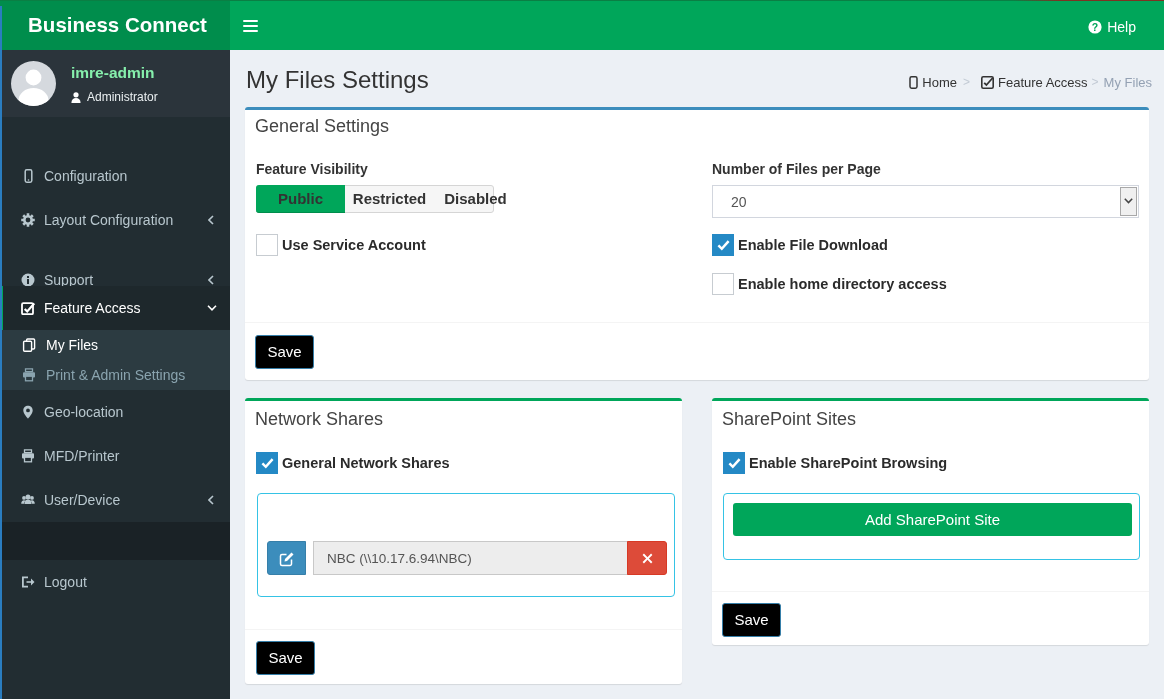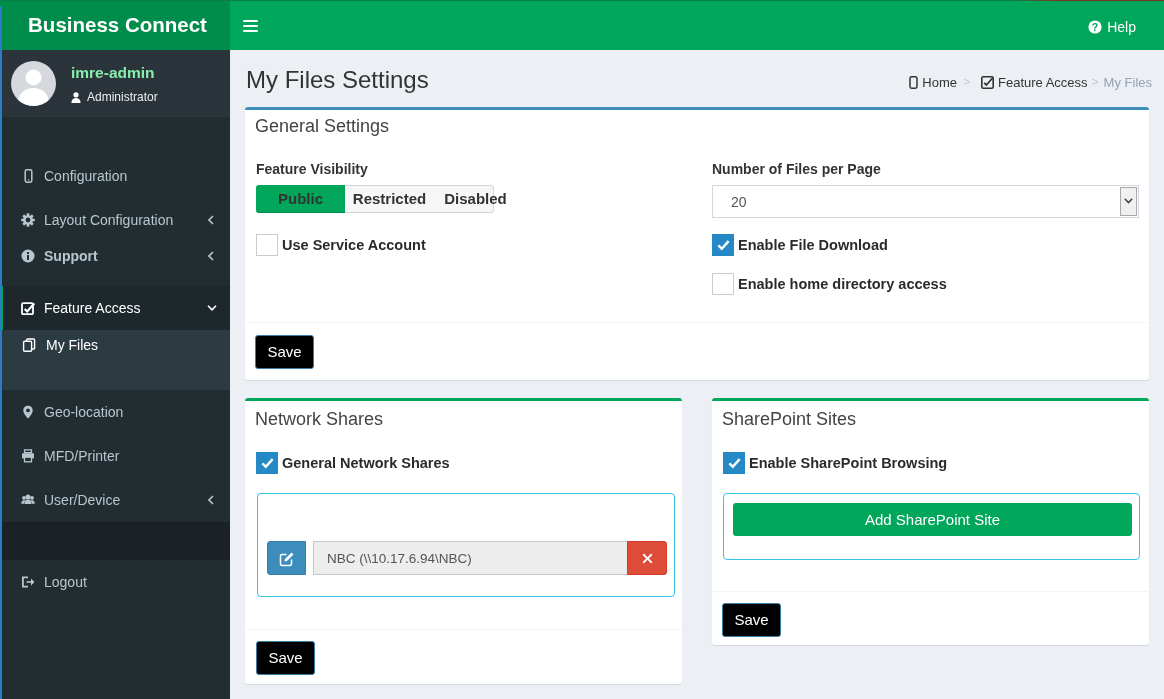"Support" div.mi { font-weight: bold -> none; top: 184px -> 208px }
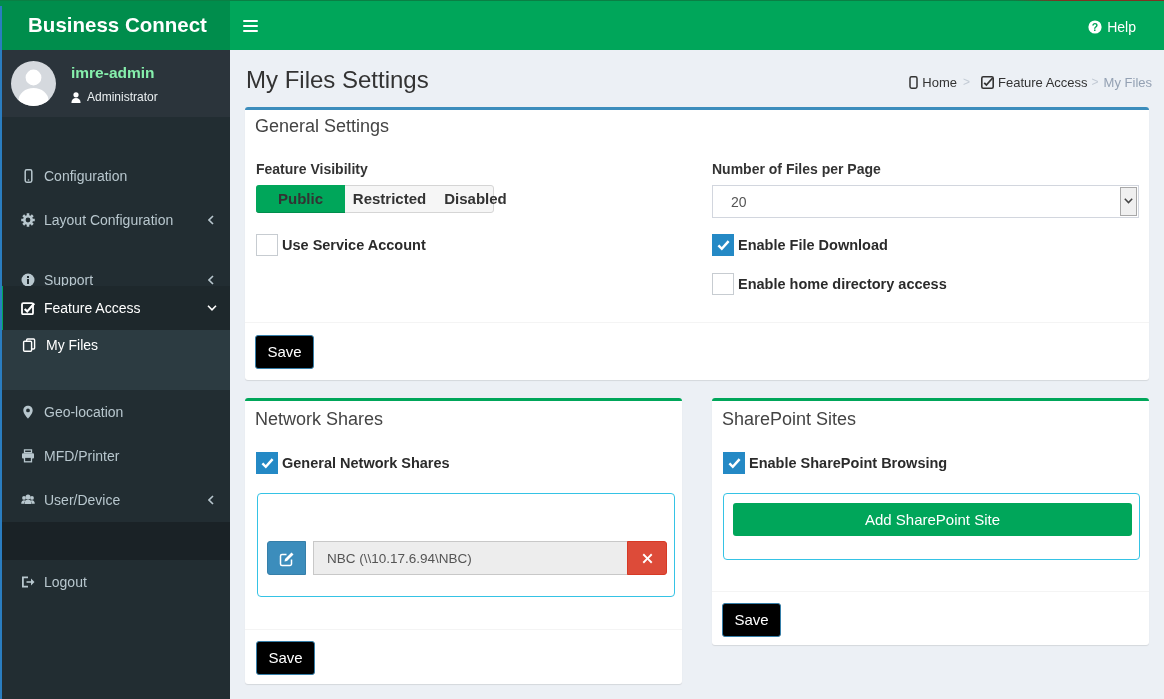"Print & Admin Settings" div.smi { html: none -> <div> <svg> <path></path> <rect></rect> <rect></rect> </svg> <span>Print &amp; Admin Settings</span> </div> }
